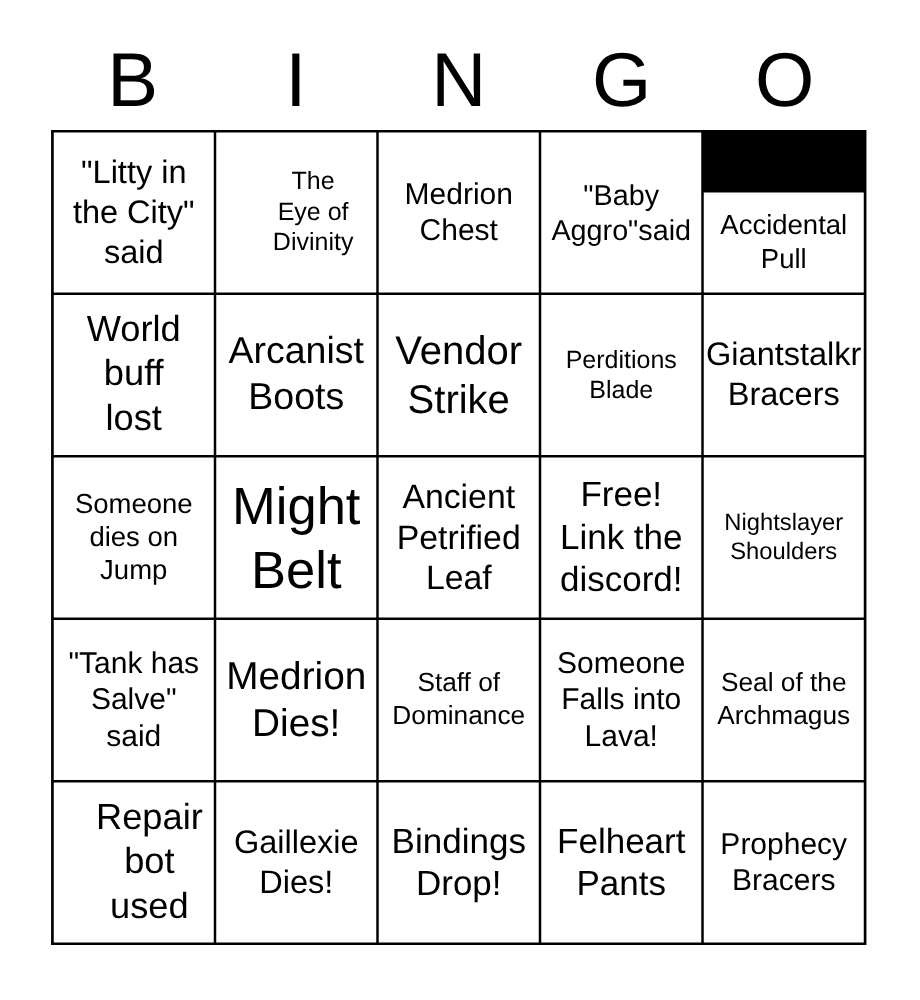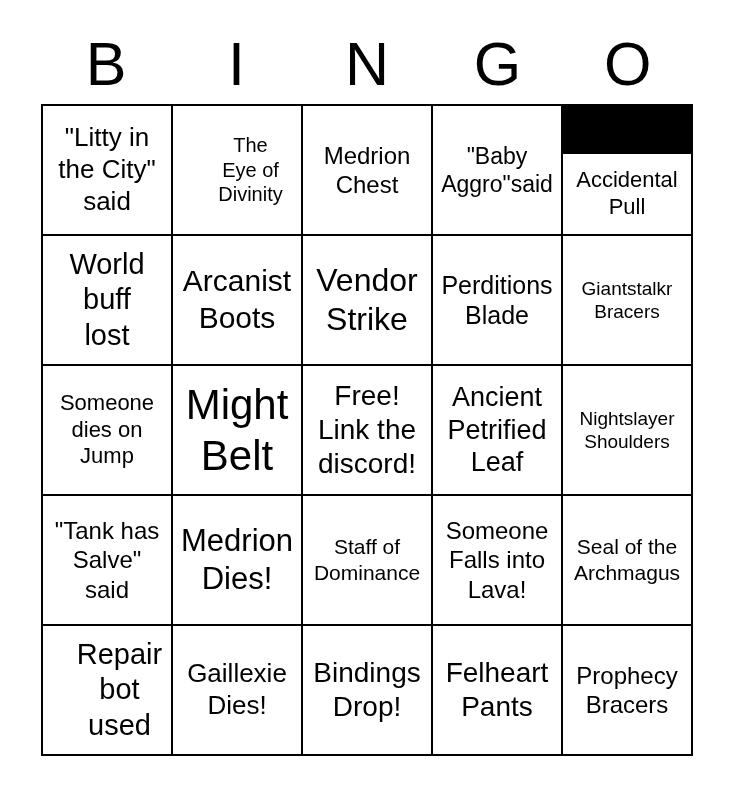"Perditions" div.bingo-cell { font-size: 25px -> 20px }
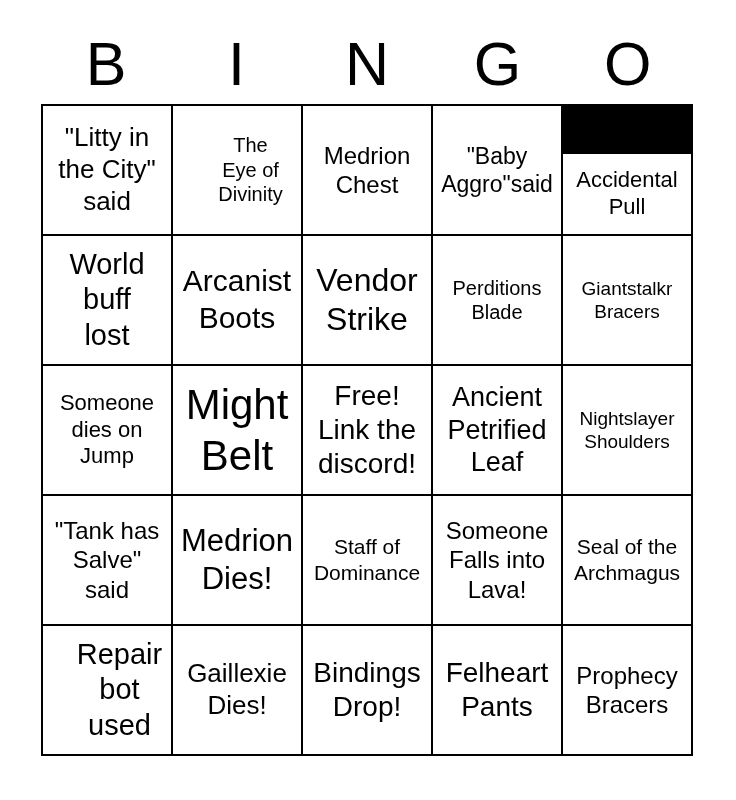"Giantstalkr" div.bingo-cell { font-size: 19px -> 26px }
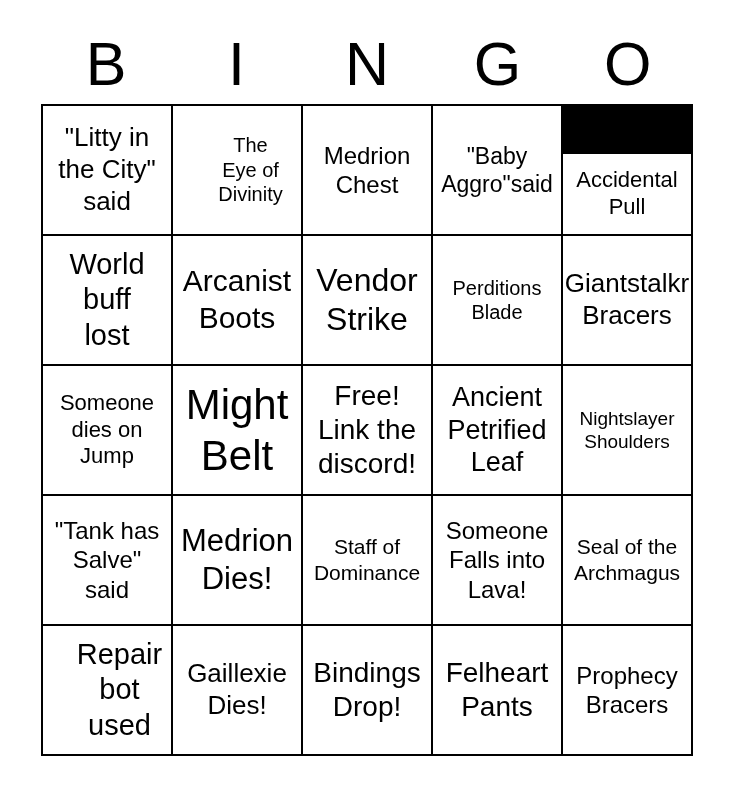"Free!" div.bingo-cell { order: before "Ancient" -> after "Ancient" }
